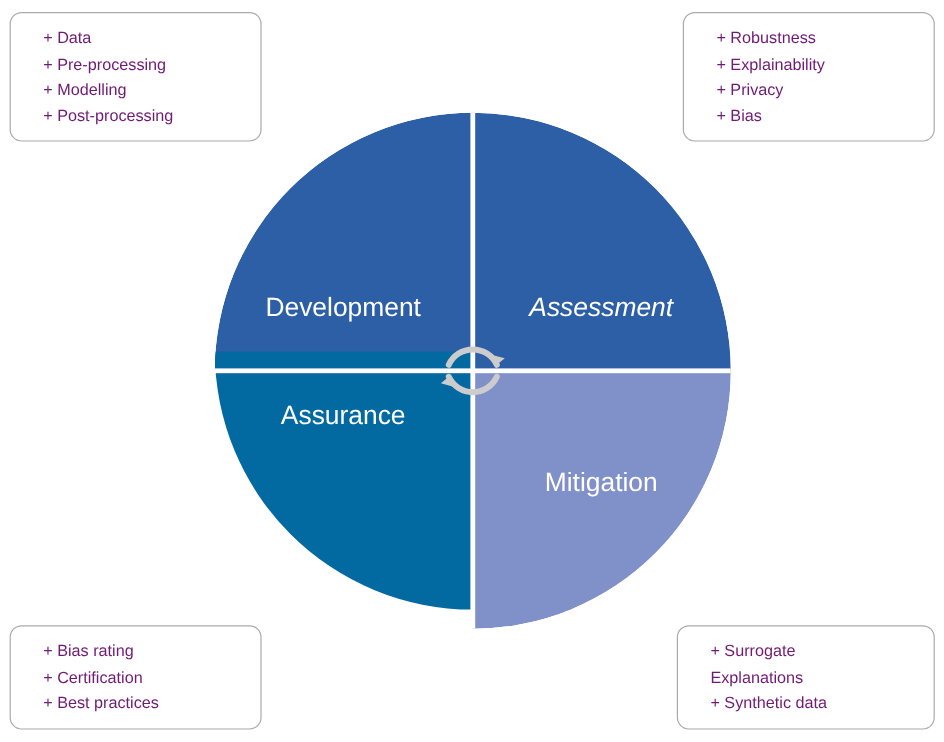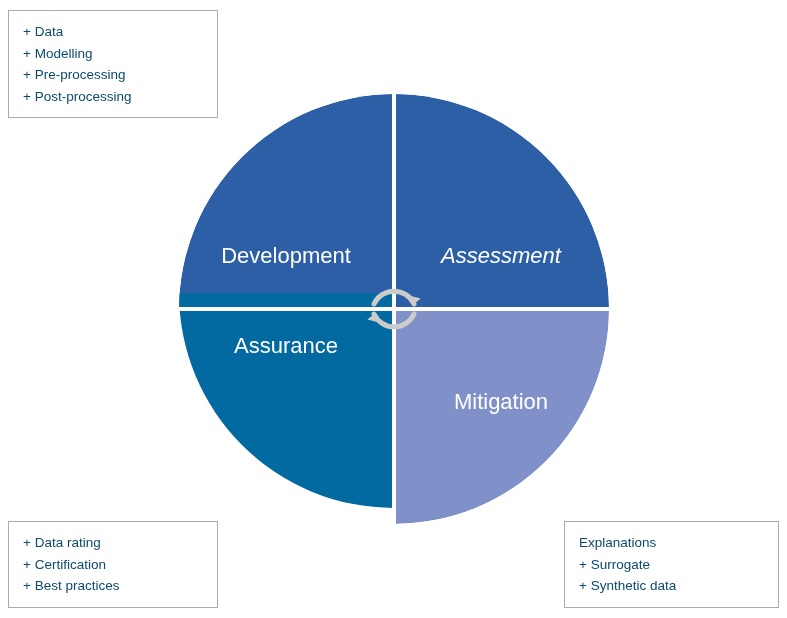"+ Data" .corner-box { border-radius: 0 -> 10px; color: #0c4a6e -> #701a75; padding: 10px 14px -> 10px 27px }
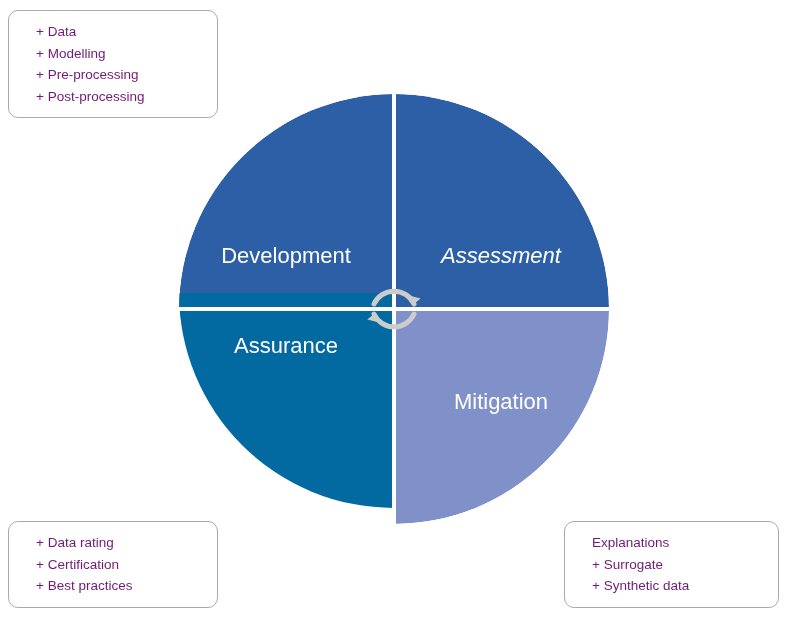"+ Robustness" div.corner-box { html: none -> <div> <p>+ Robustness</p> <p>+ Explainability</p> <p>+ Privacy</p> <p>+ Bias</p> </div> }
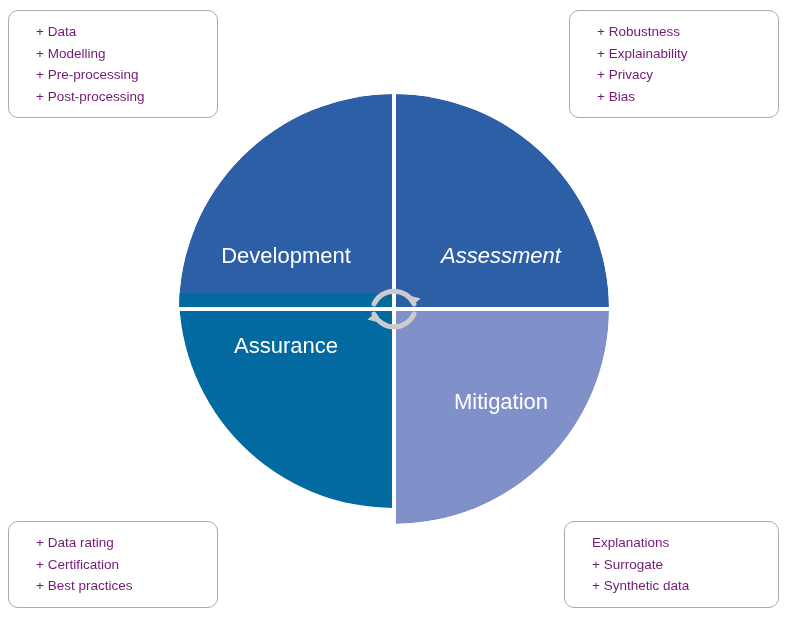"+ Modelling" p { order: before "+ Pre-processing" -> after "+ Pre-processing" }
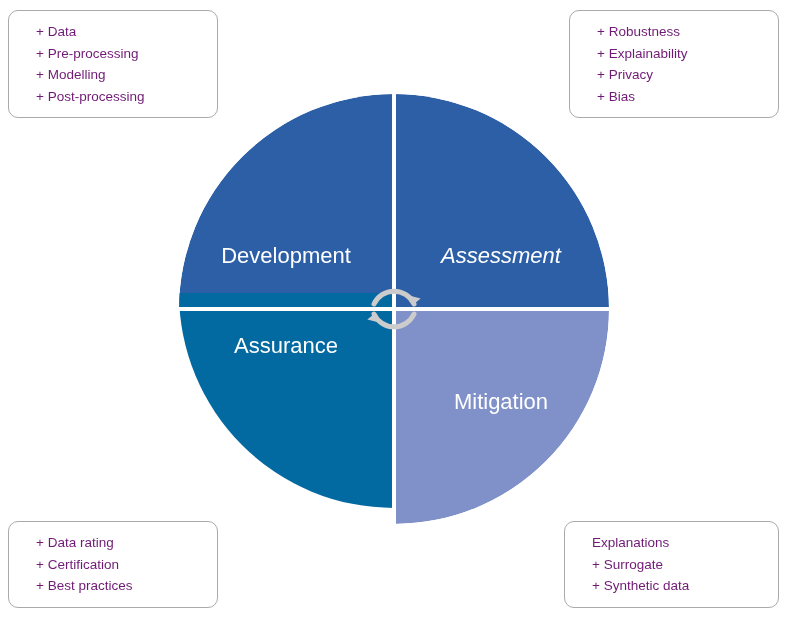"+ Data rating" p { text: Data -> Bias }
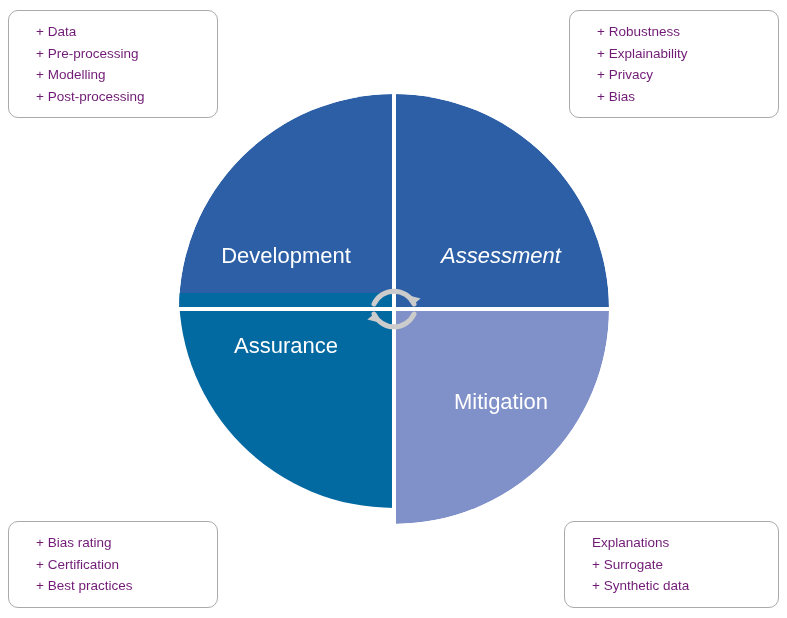"Explanations" p { order: before "+ Surrogate" -> after "+ Surrogate" }
